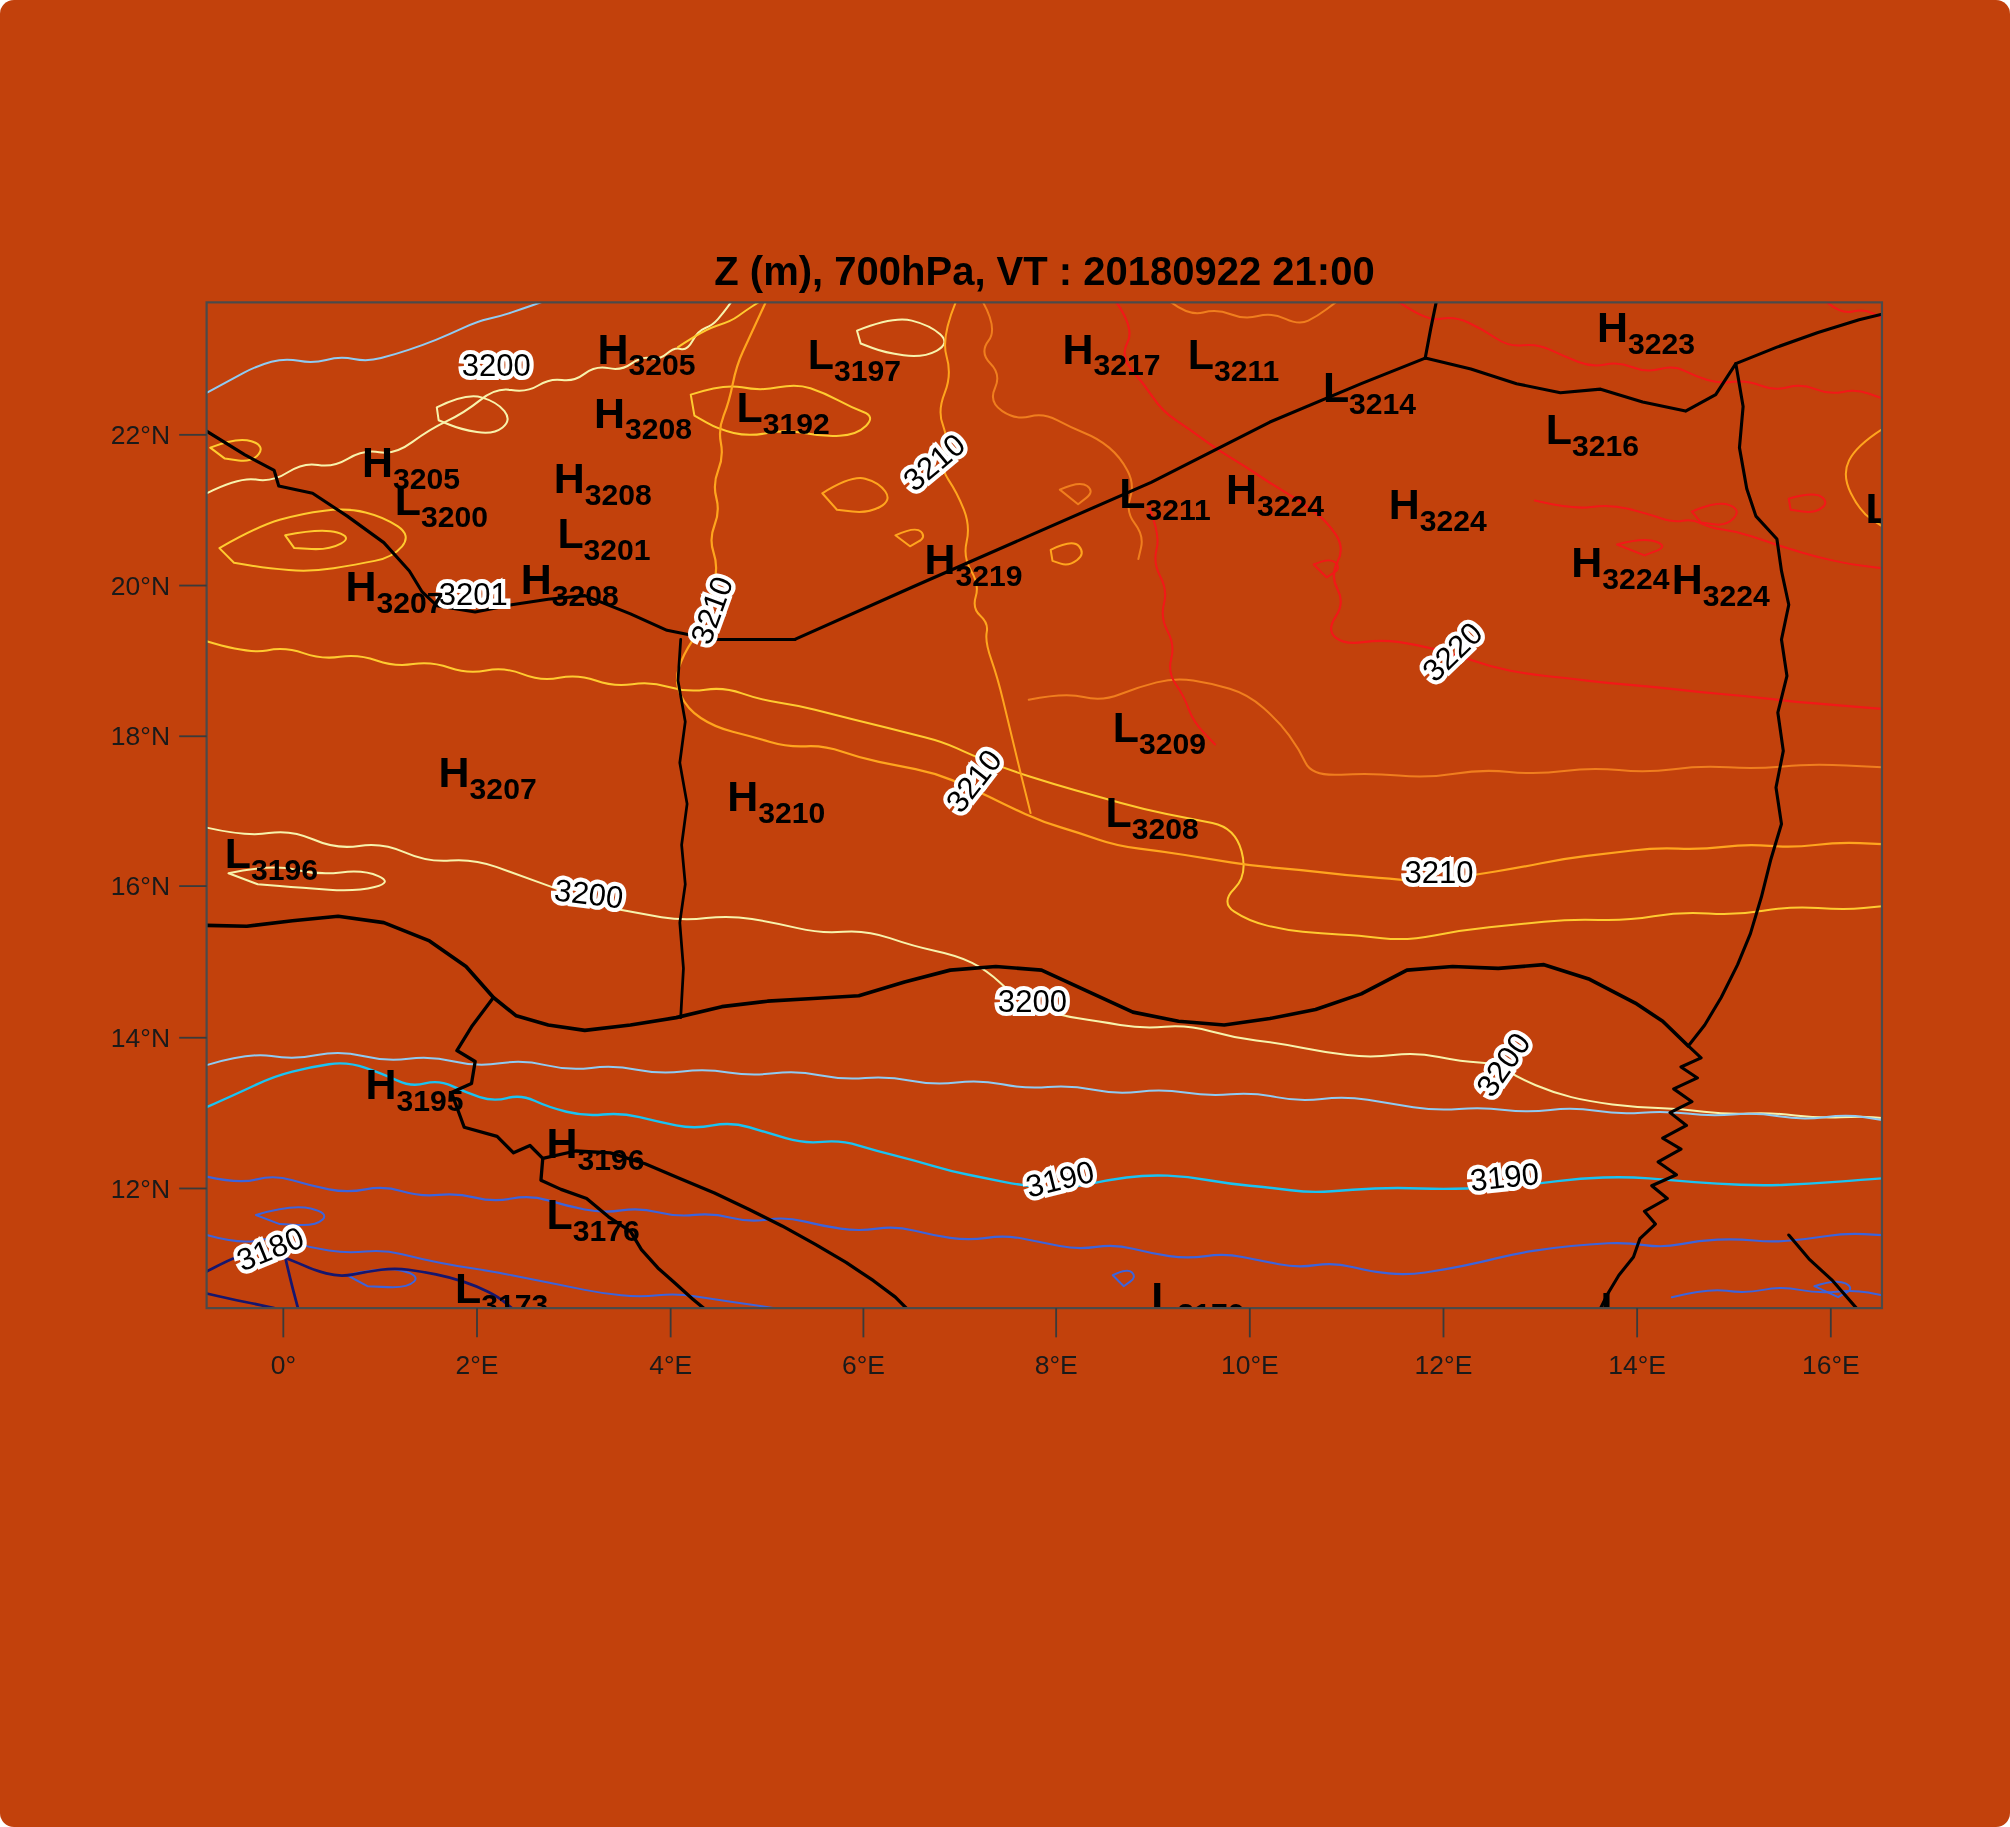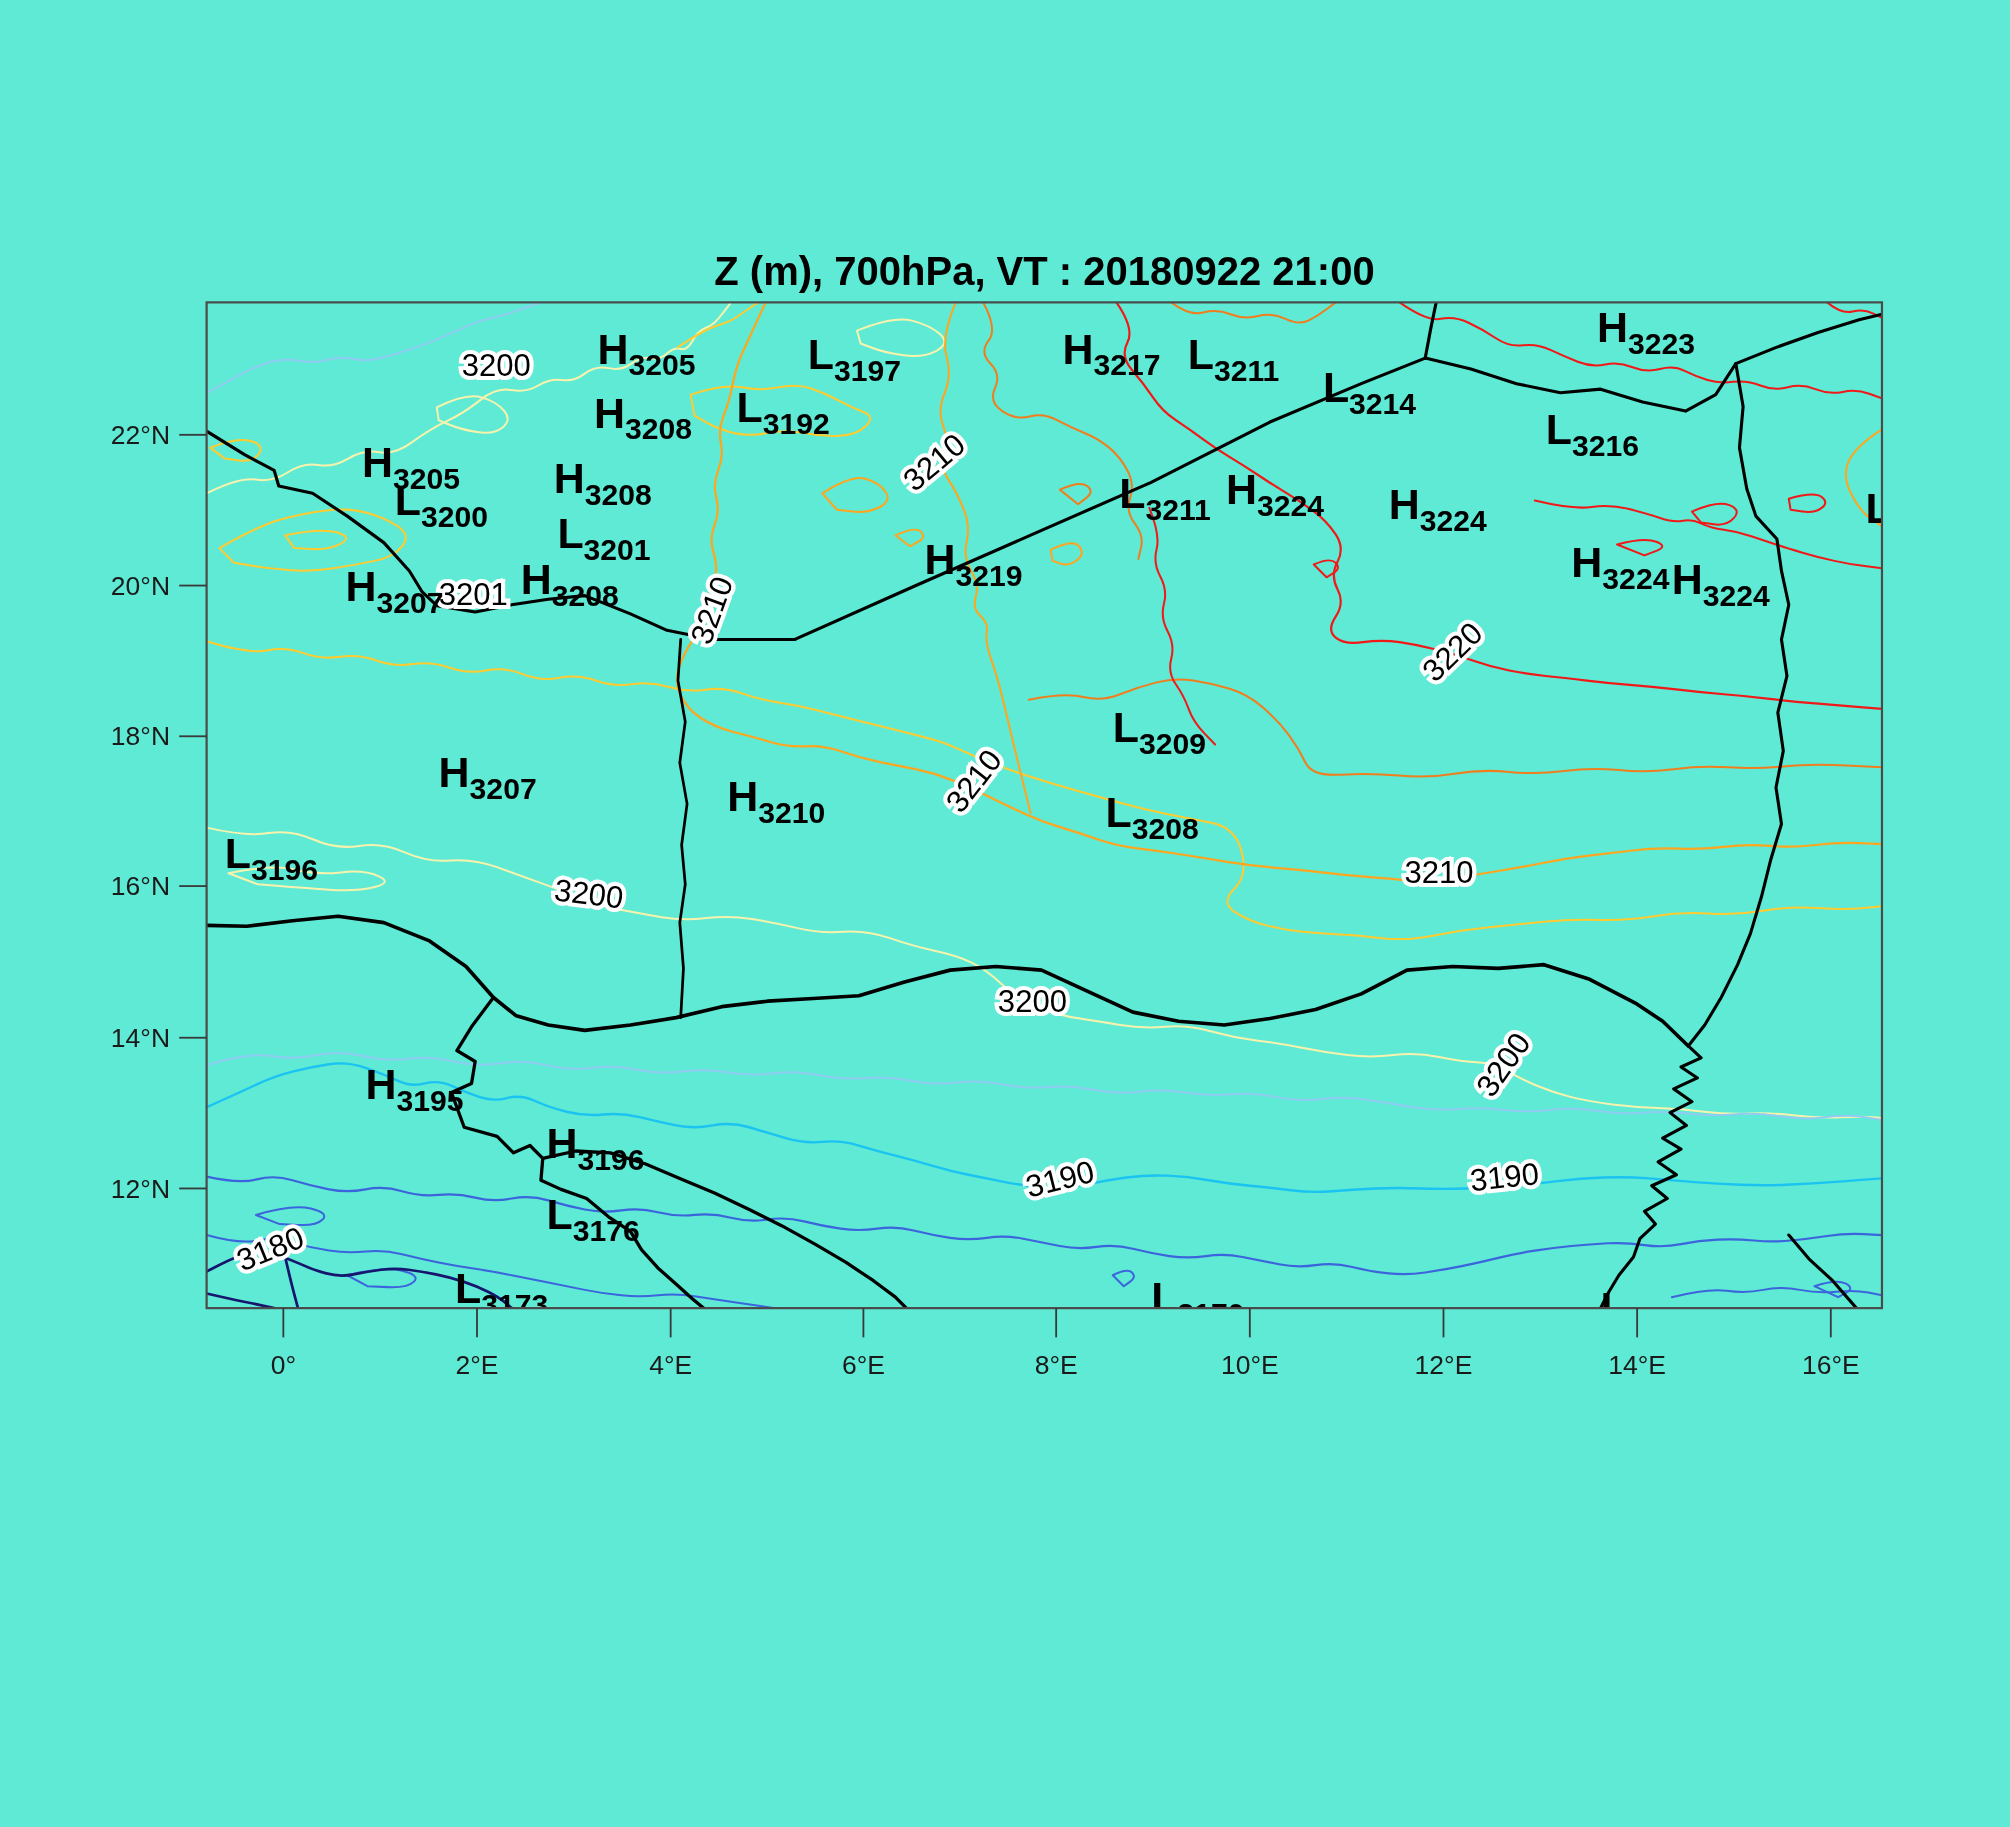"Z (m), 700hPa, VT :" .page { background: #5eead4 -> #c2410c; border-radius: none -> 14px }
